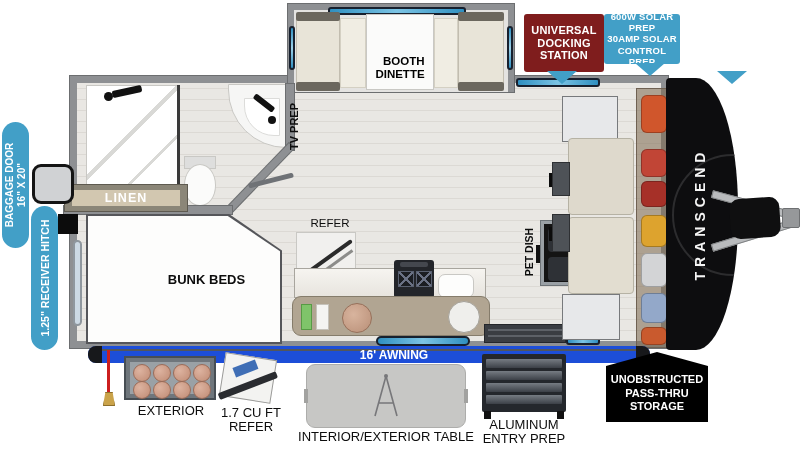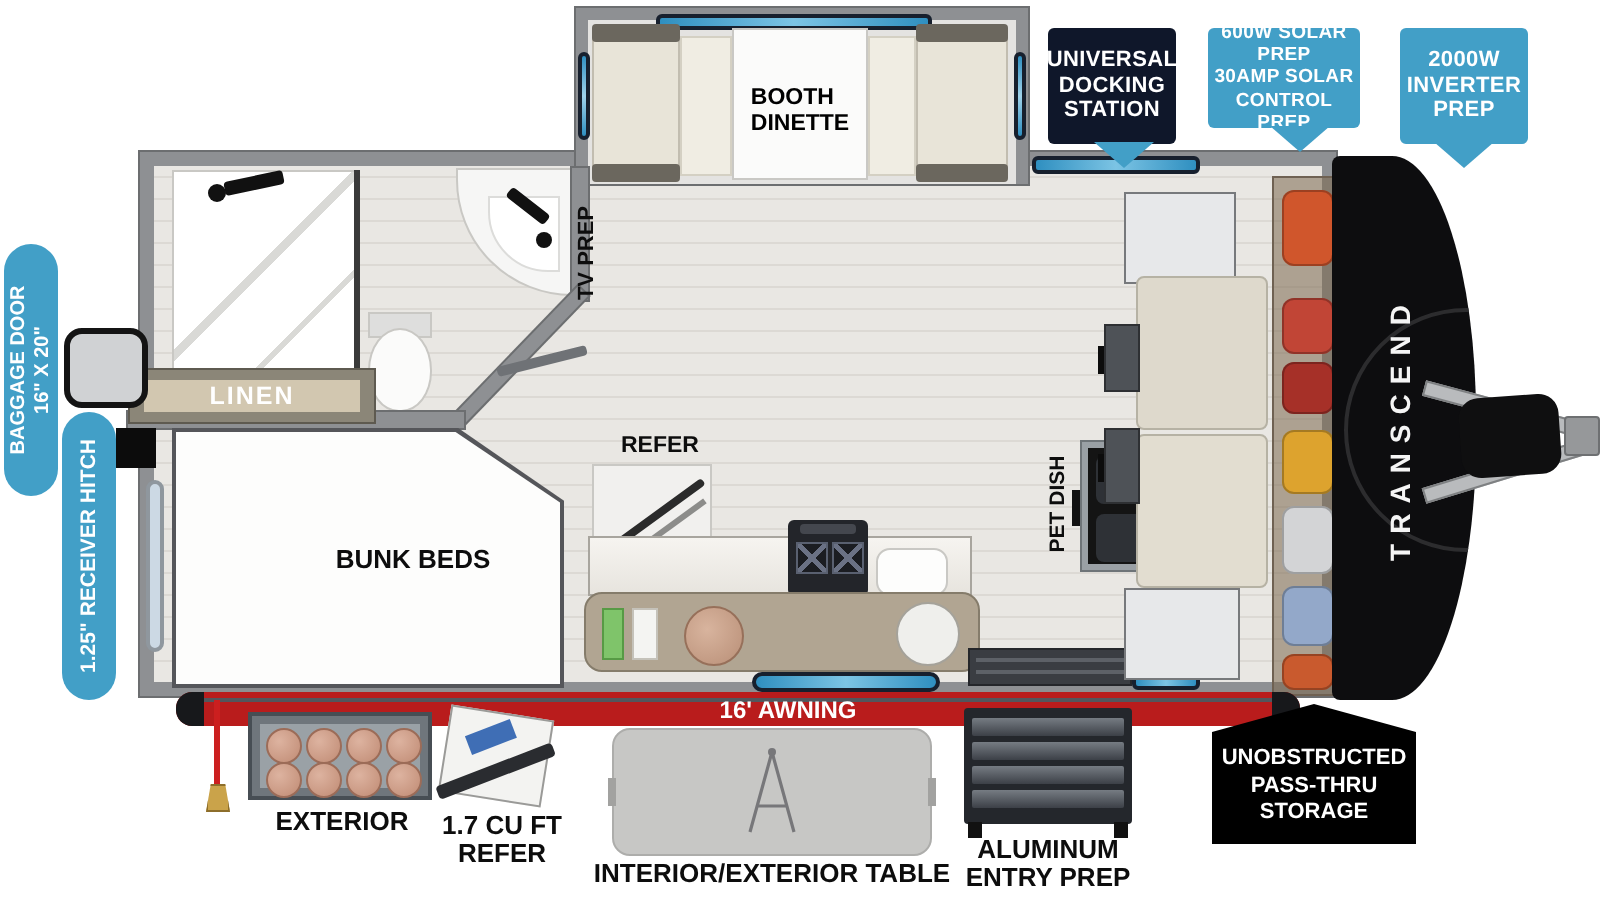"UNIVERSAL" div.callout { background: #0f172a -> #7f1d1d; width: 64px -> 80px }
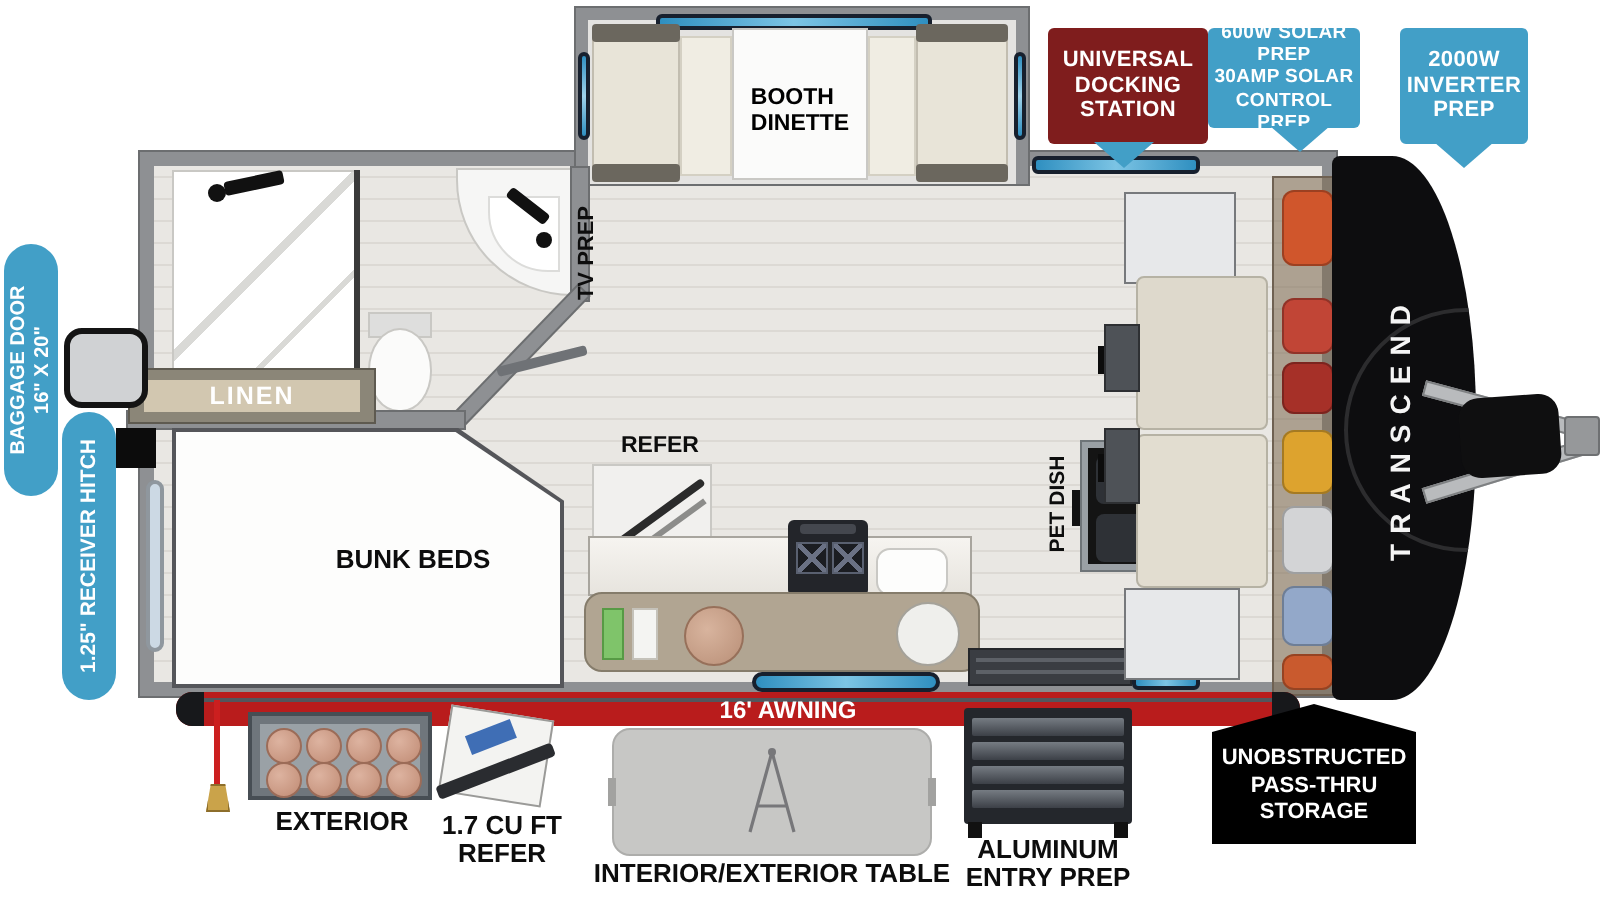"2000W" div.callout { html: <div>2000W INVERTER PREP</div> -> none }
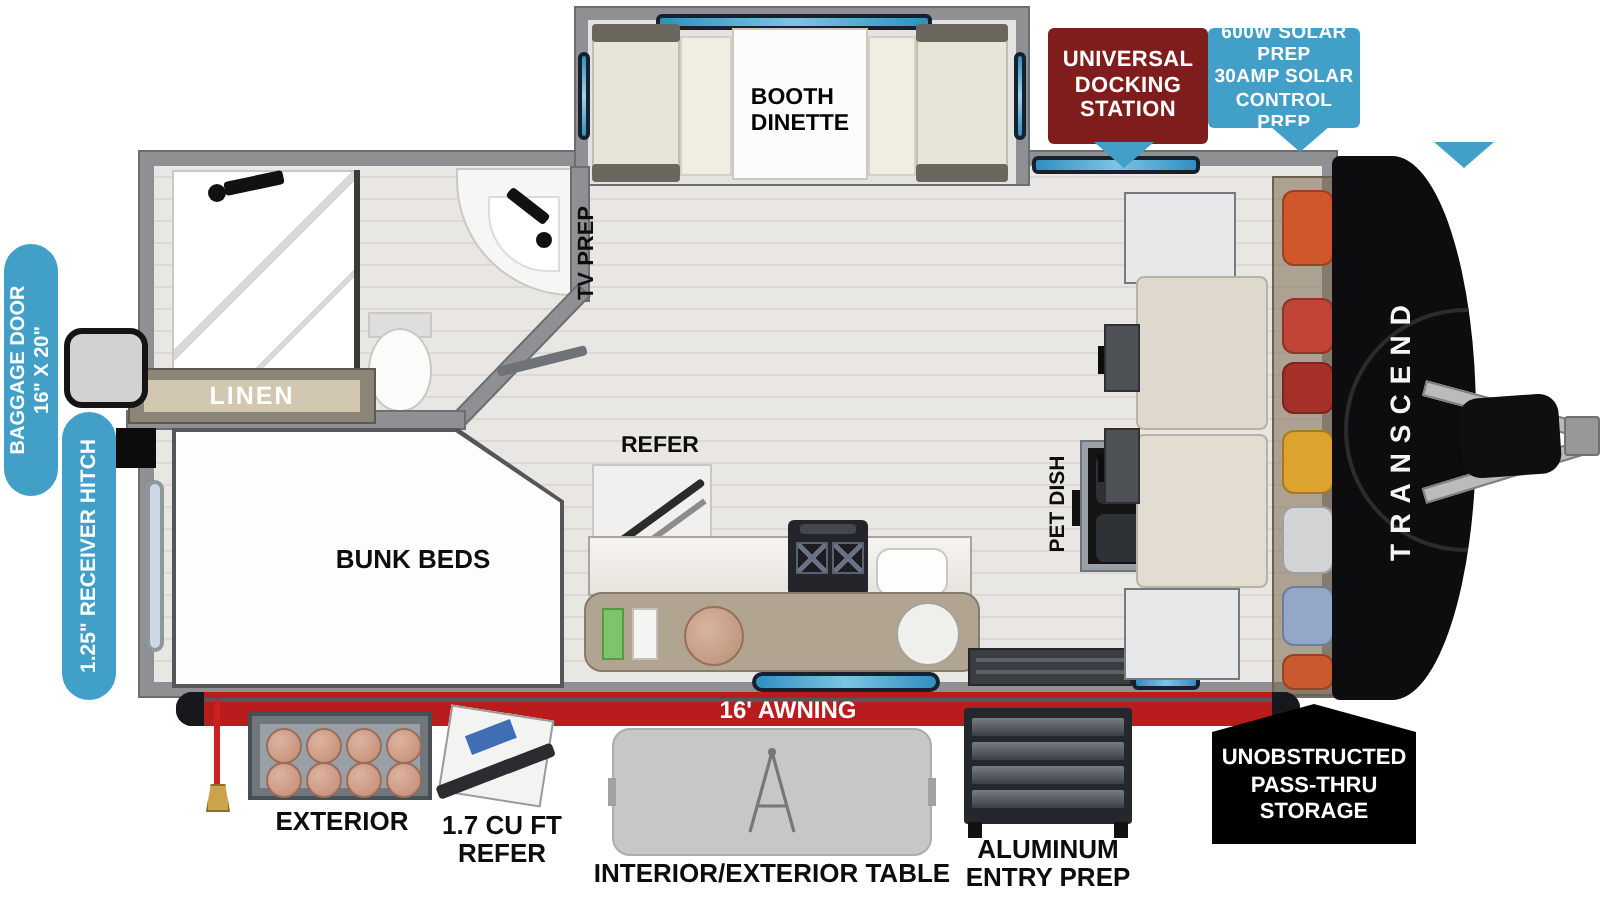"BOOTH" span.pre { margin-bottom: 20px -> 8px; text-align: left -> right }
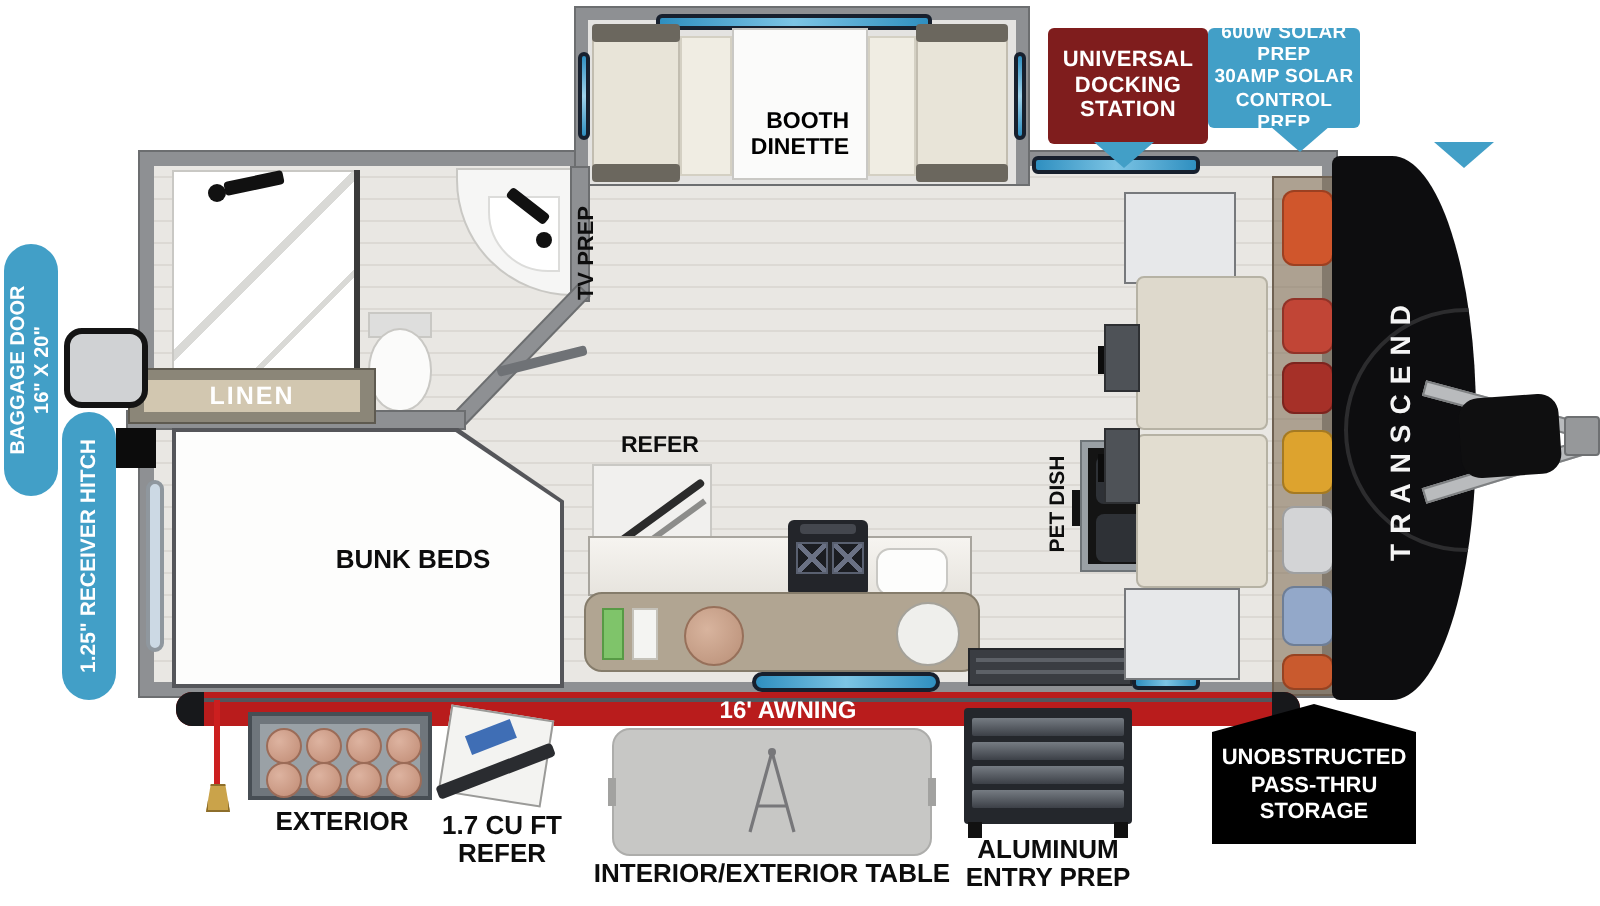"REFER" .plabel { font-weight: bold -> normal }
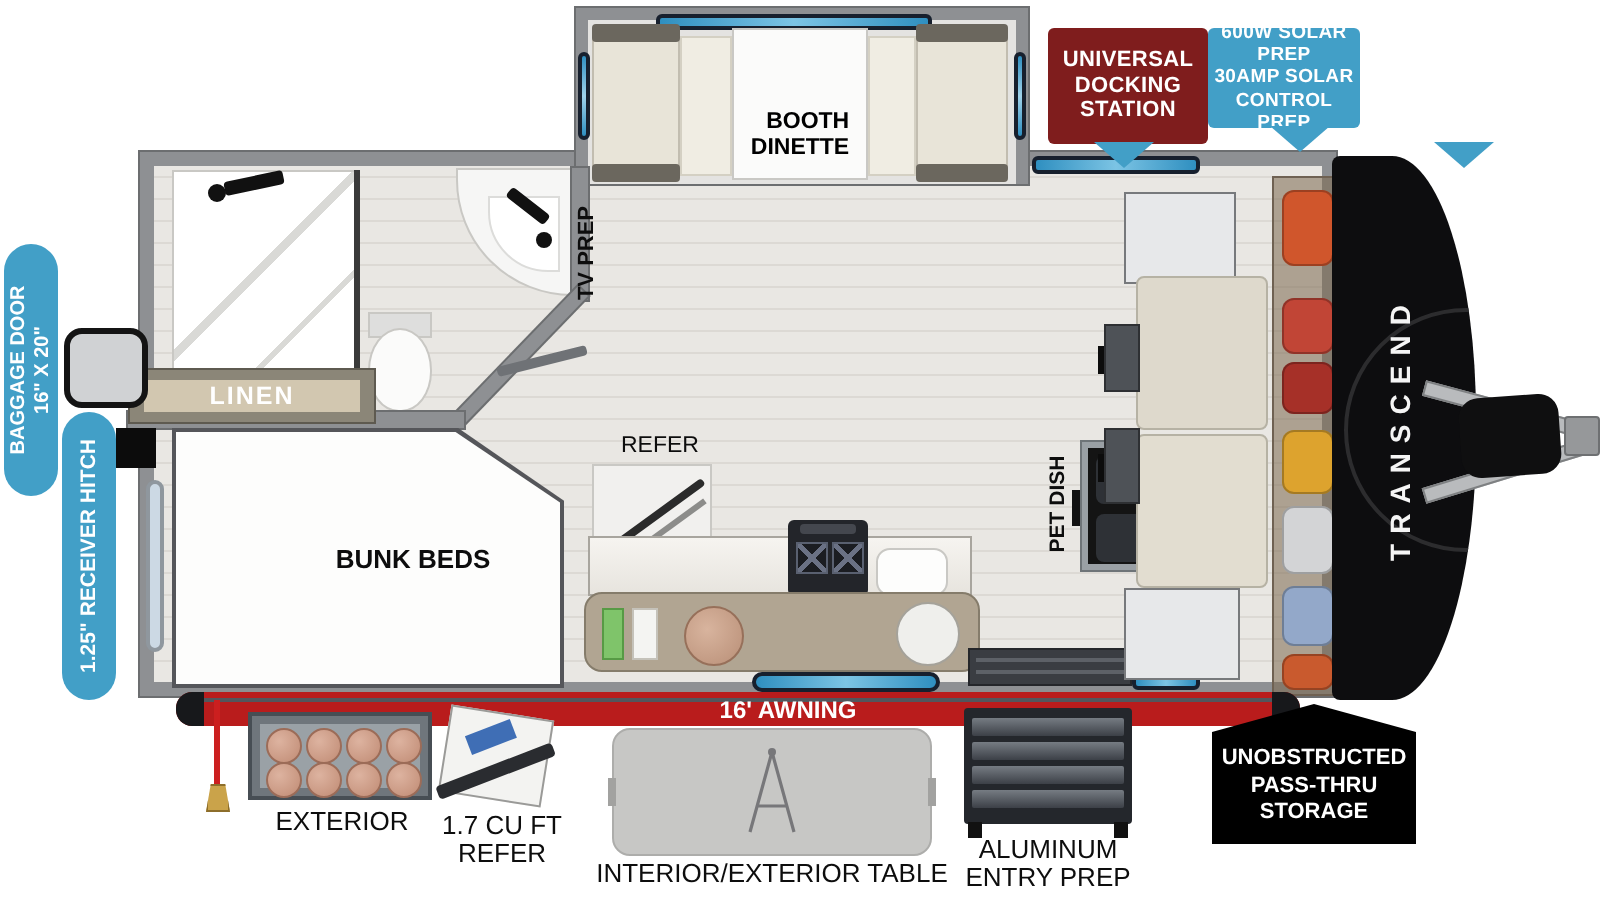"16' AWNING" div.abs { background: #b91c1c -> #1d4ed8 }
